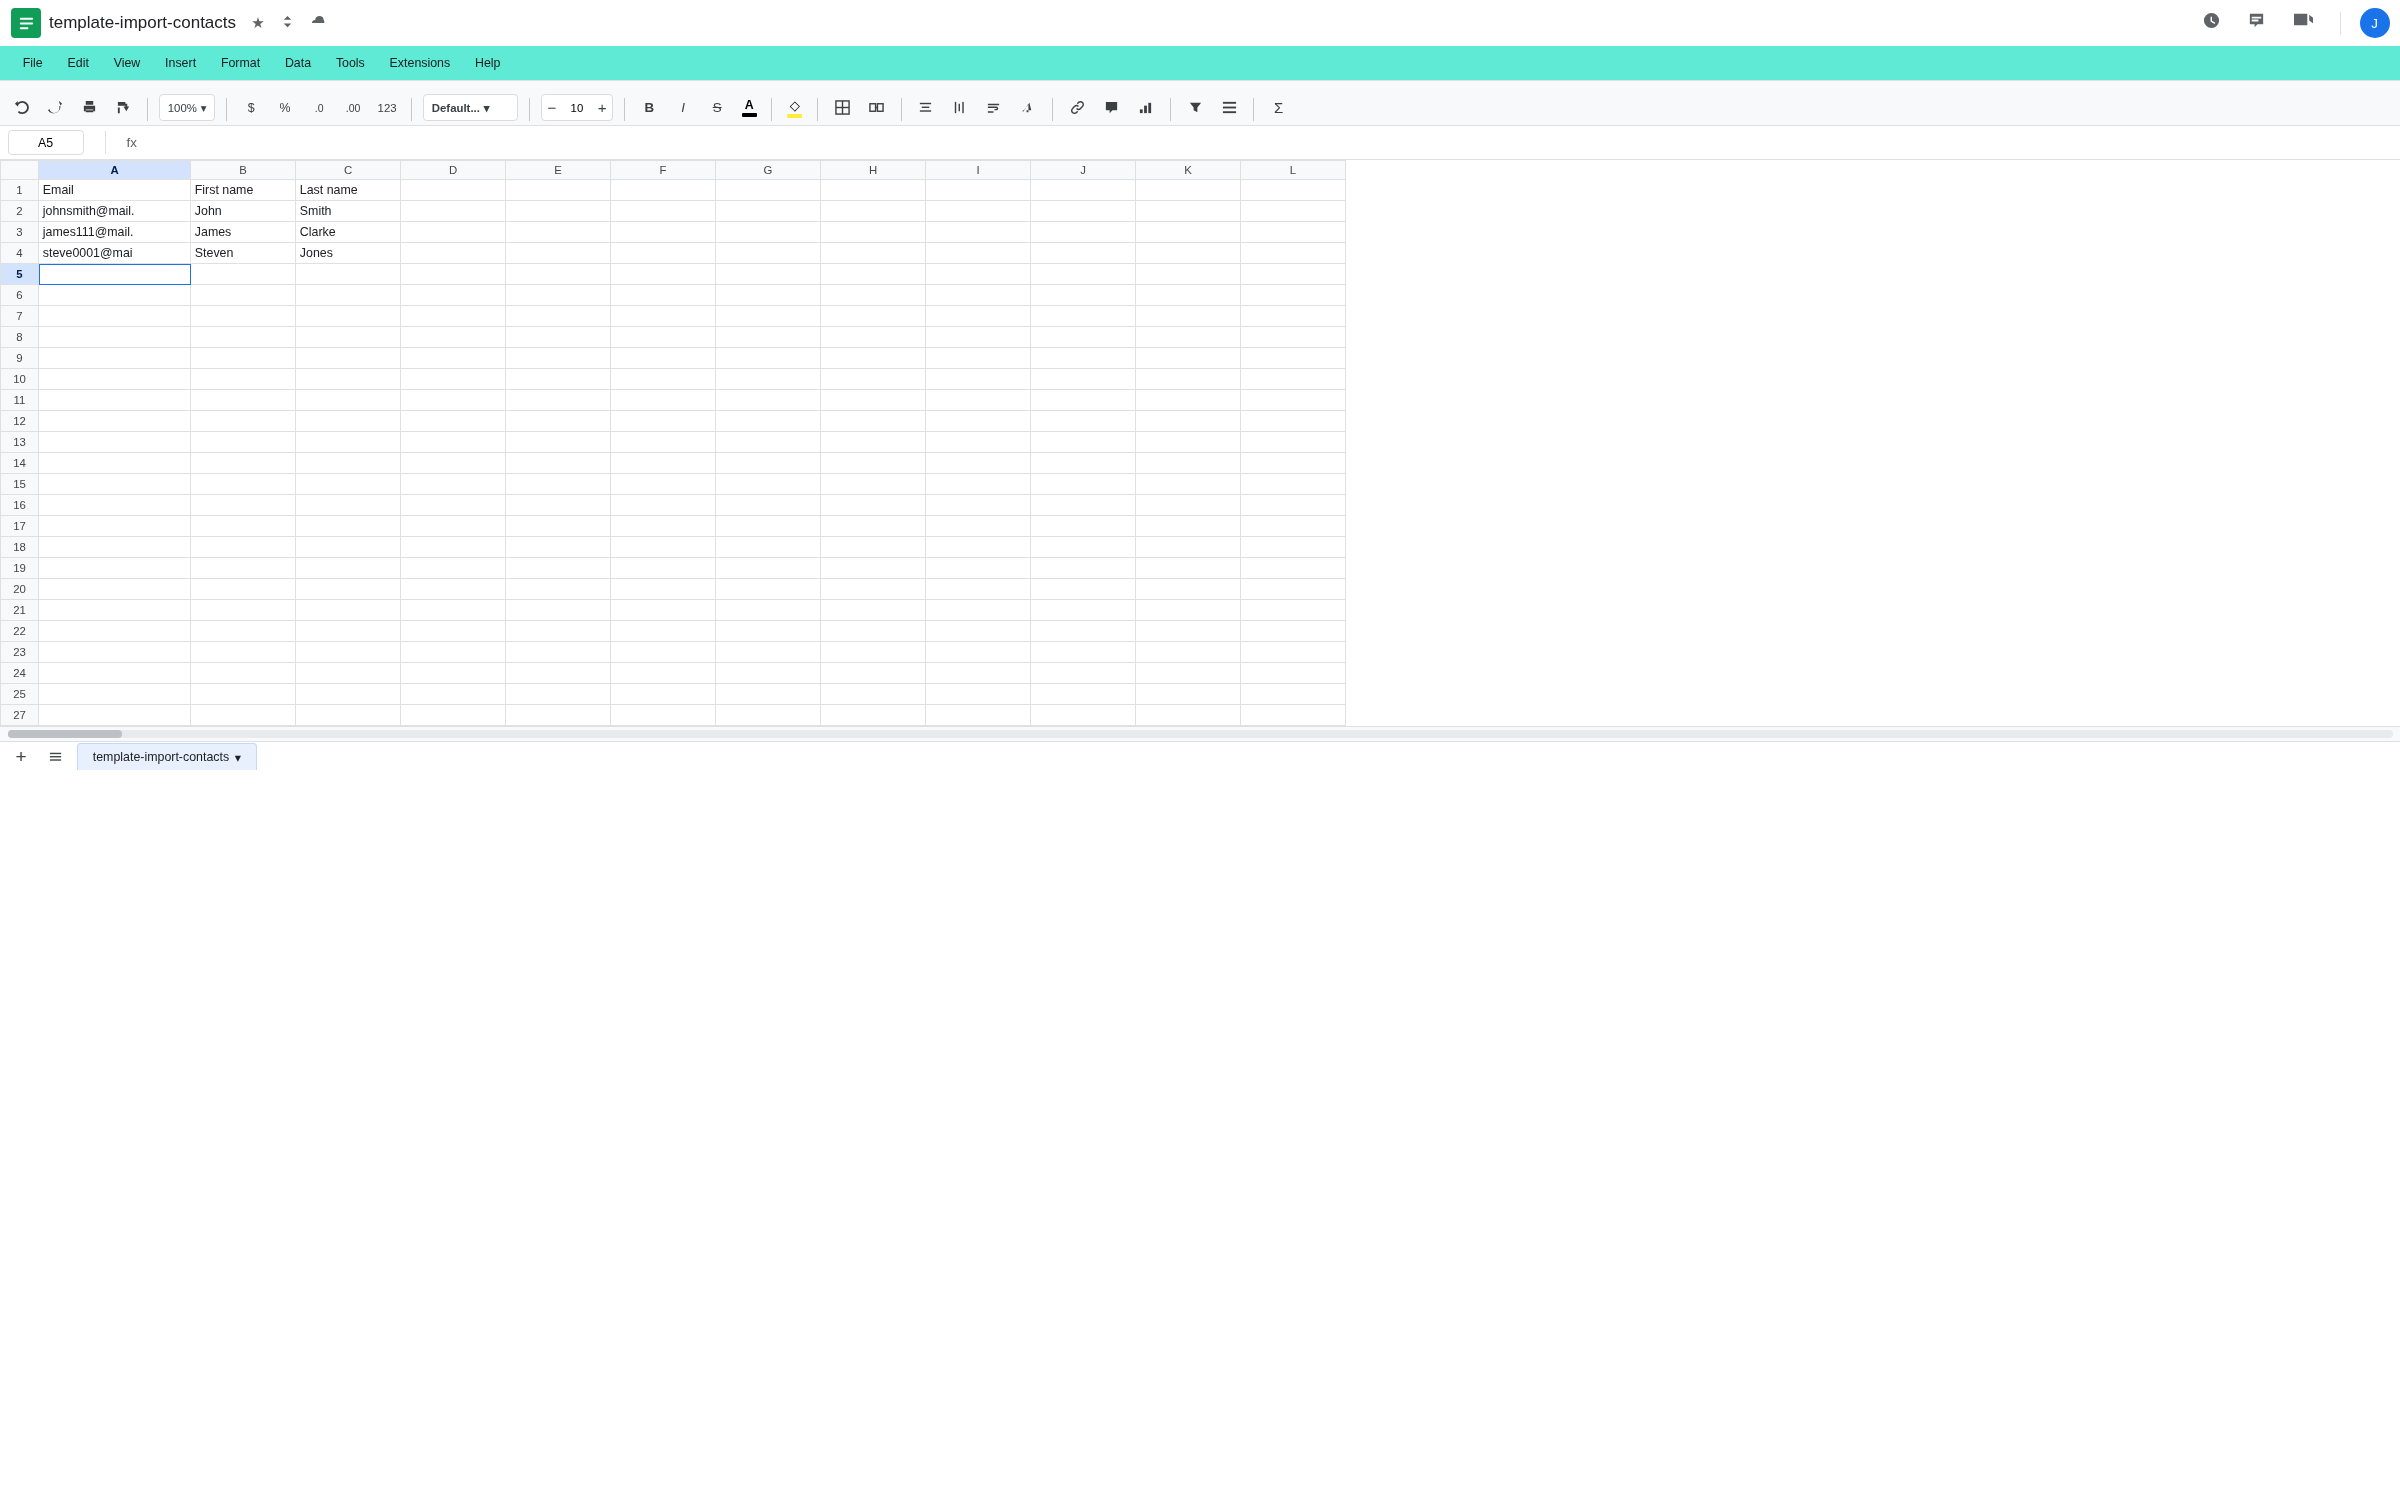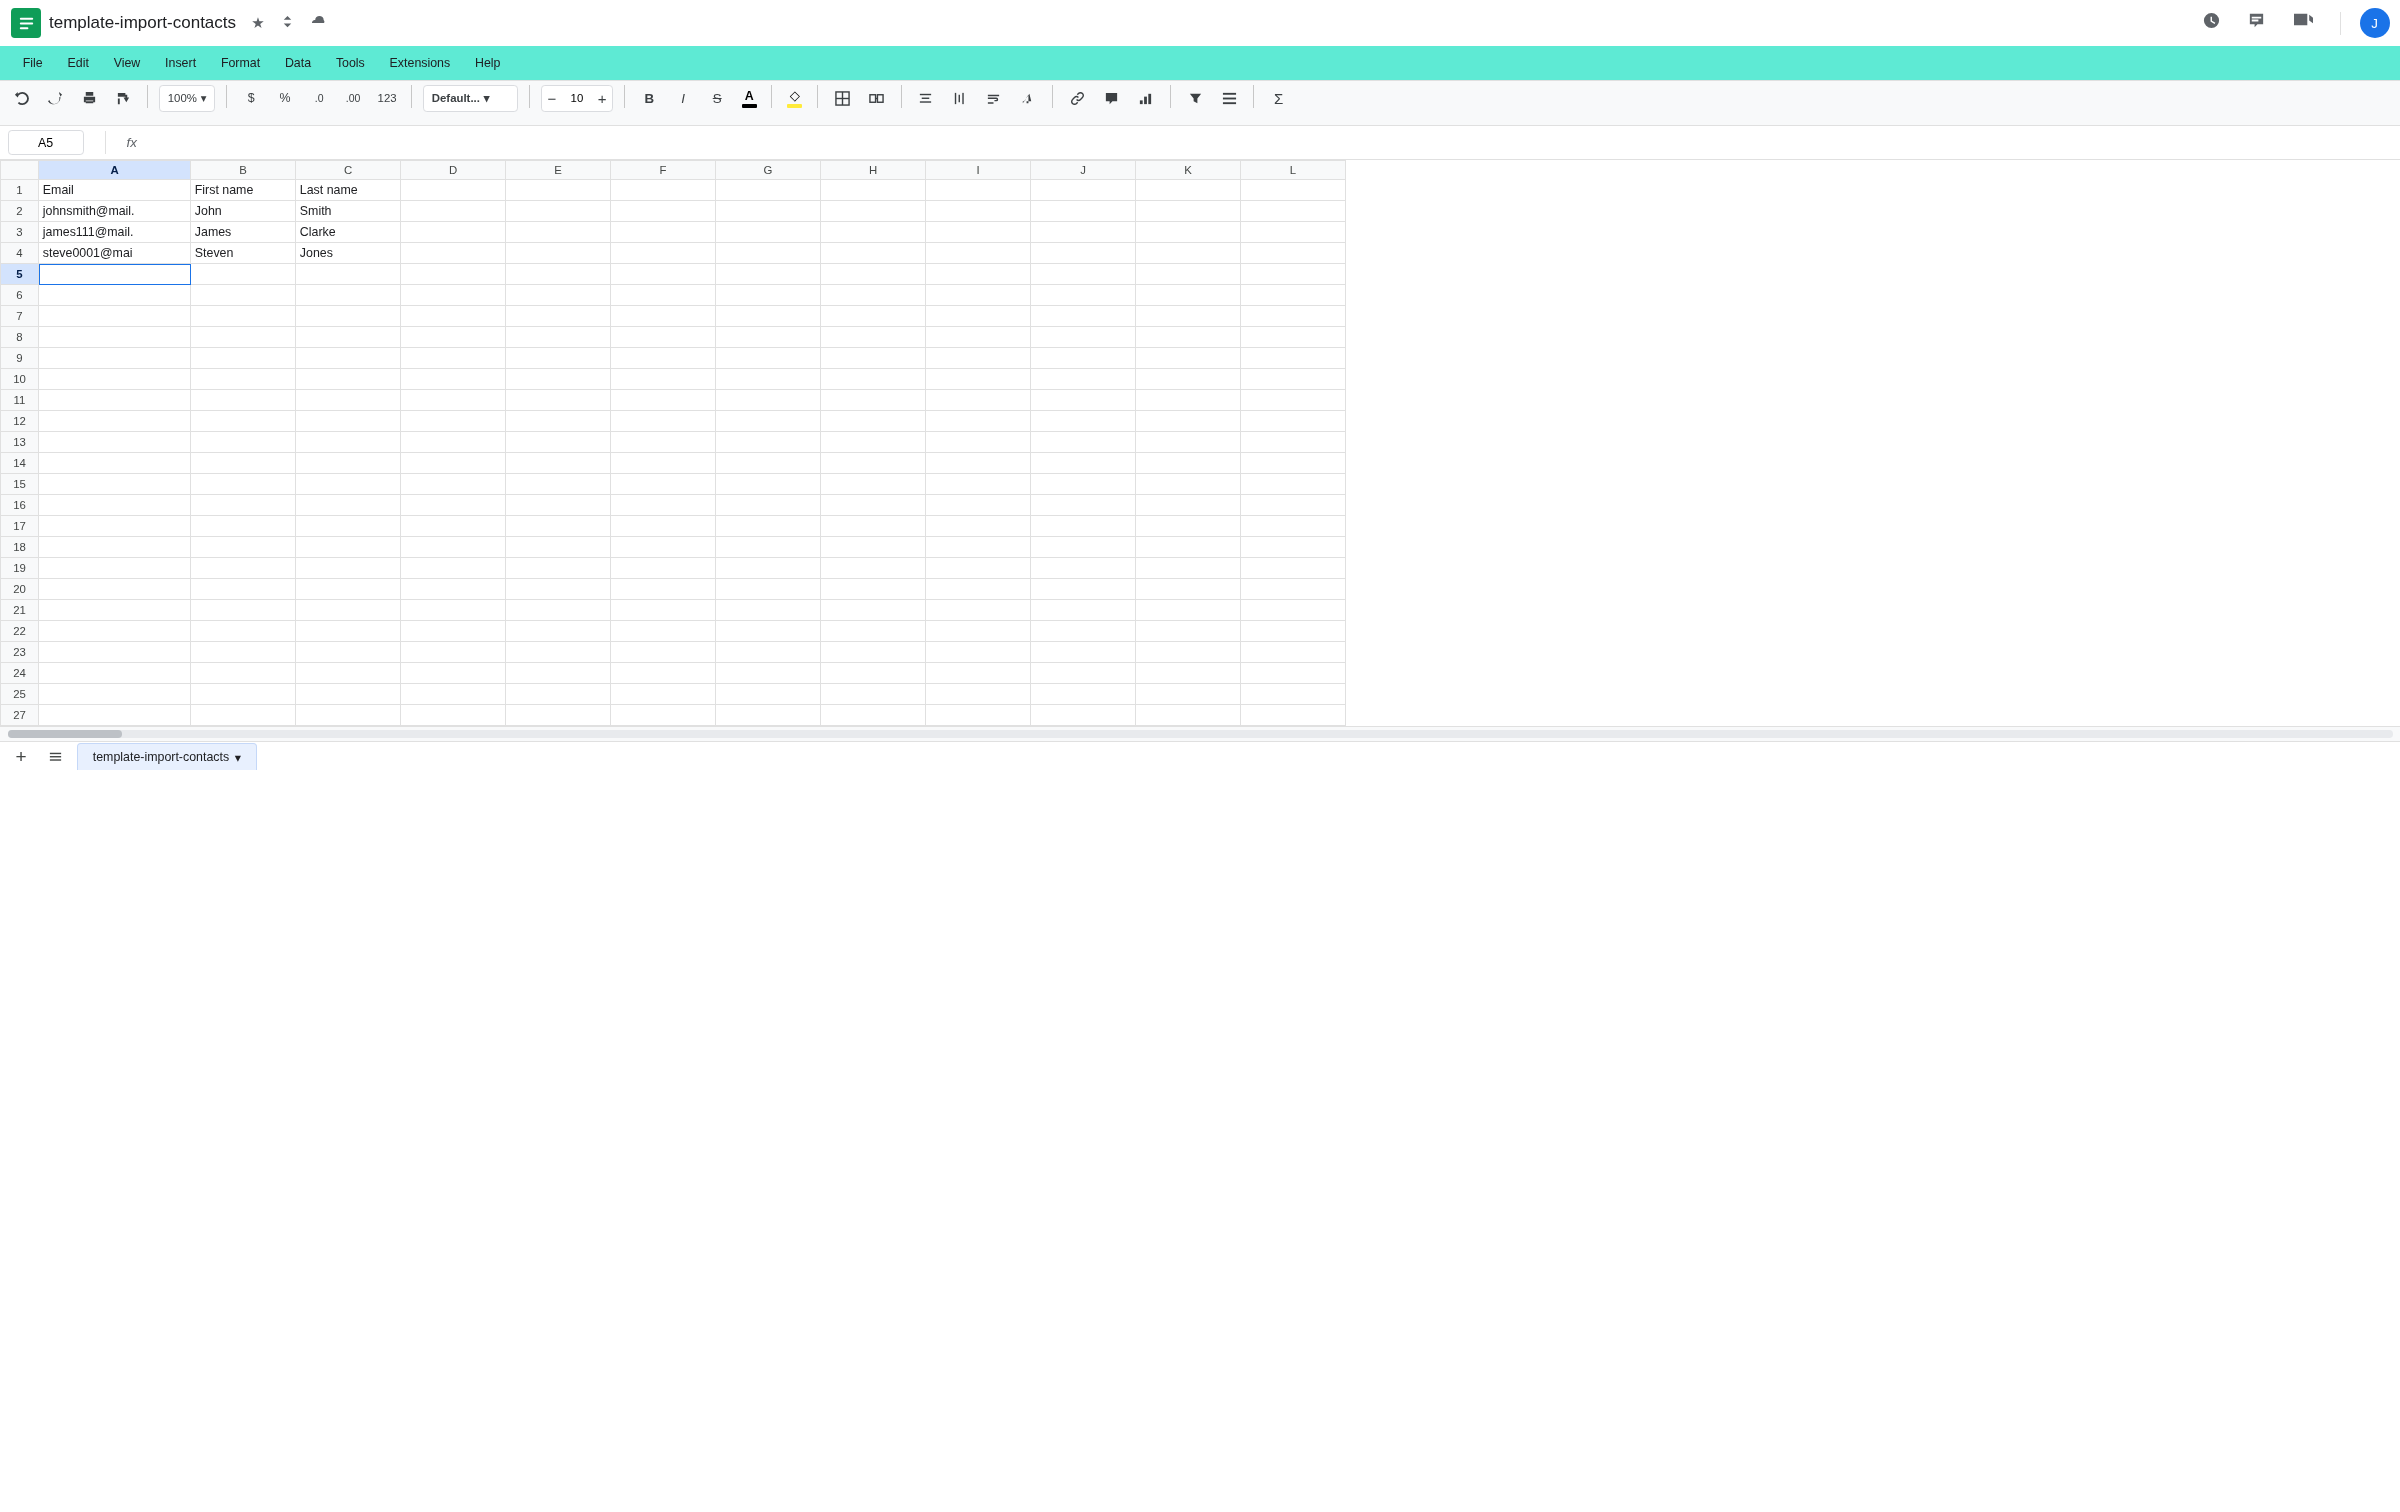"100%" #toolbar { align-items: flex-start -> flex-end }
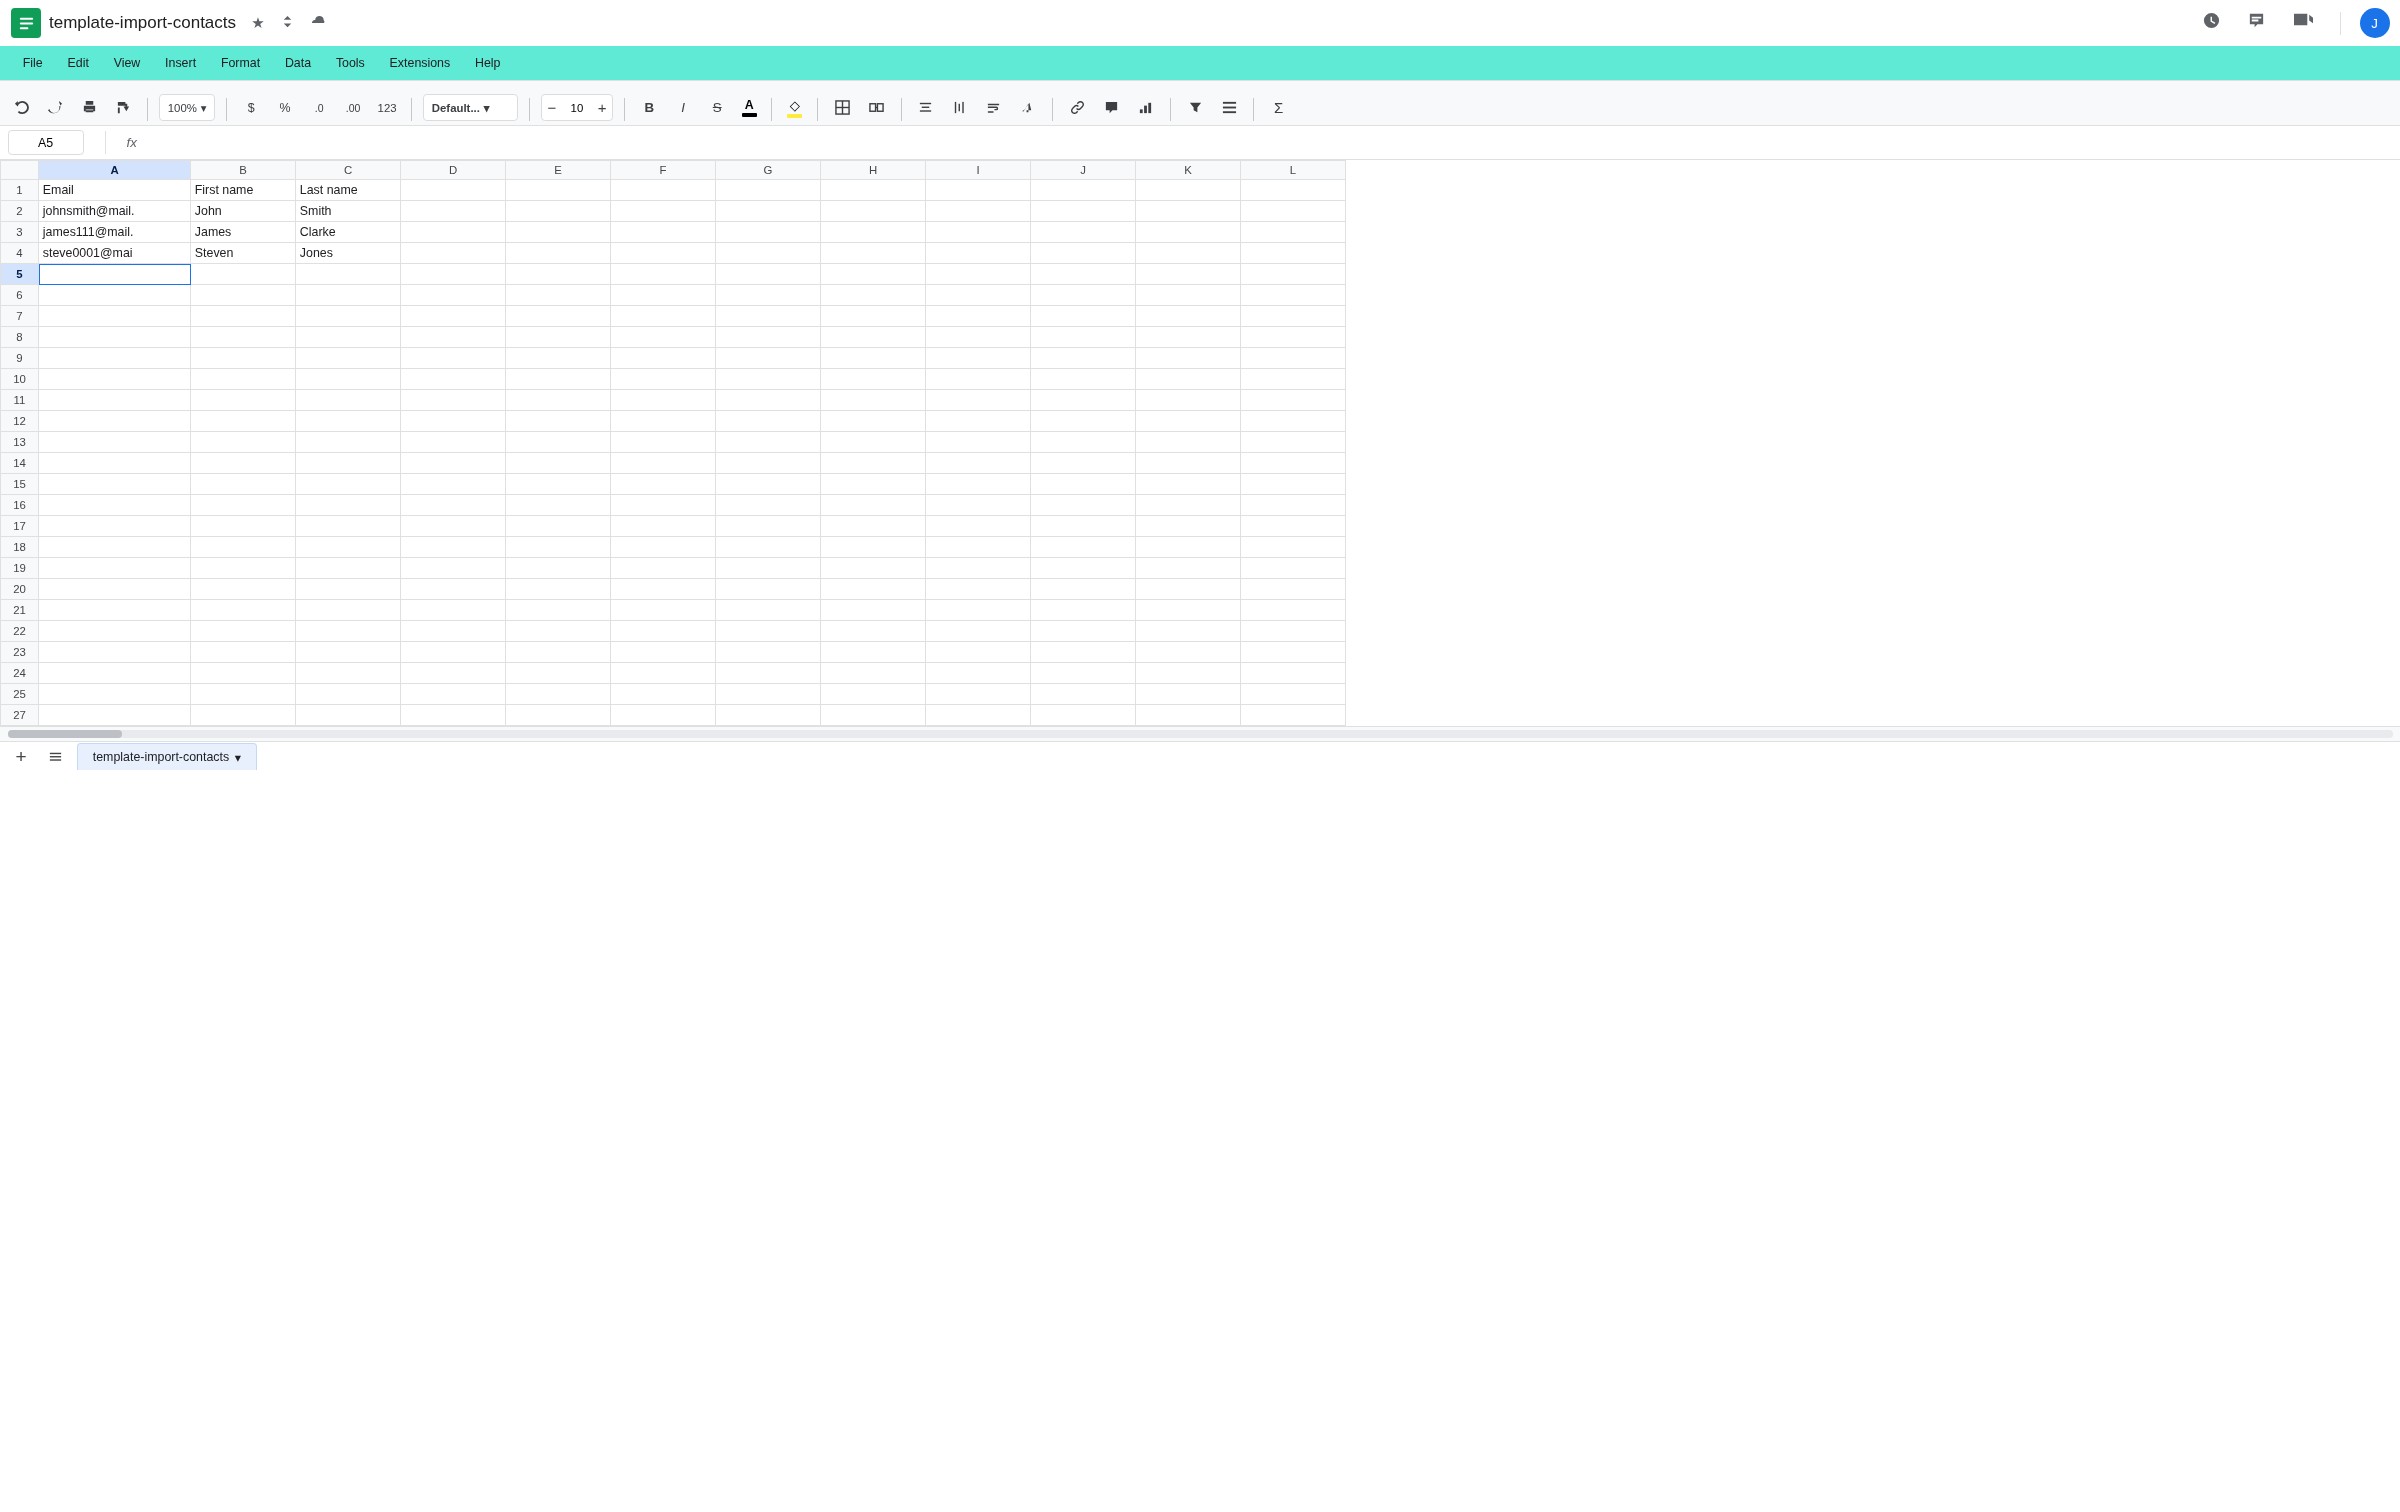"fx" #fx-icon { font-style: italic -> none }
